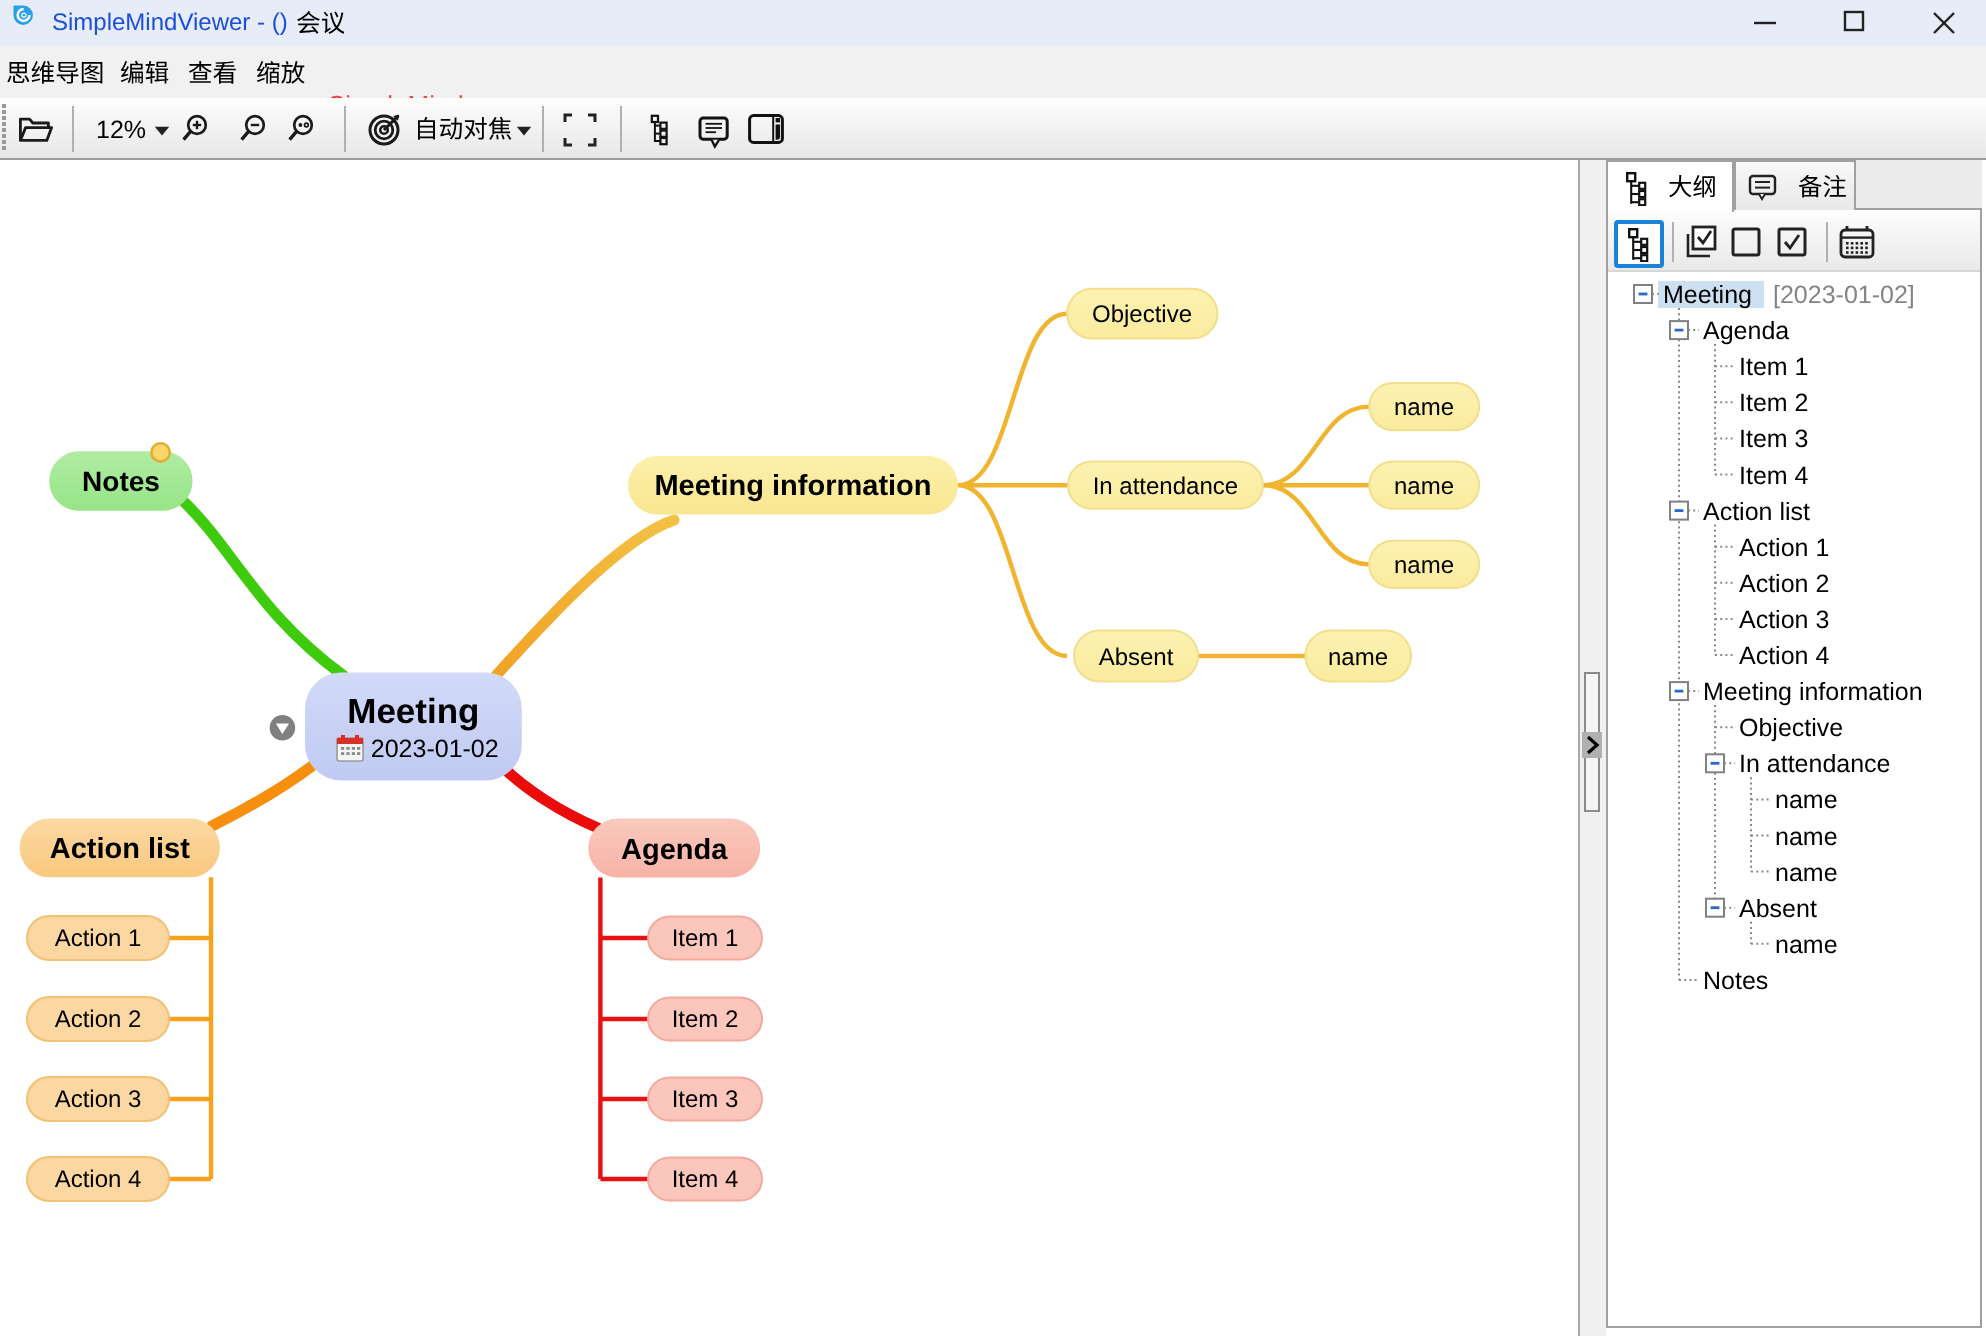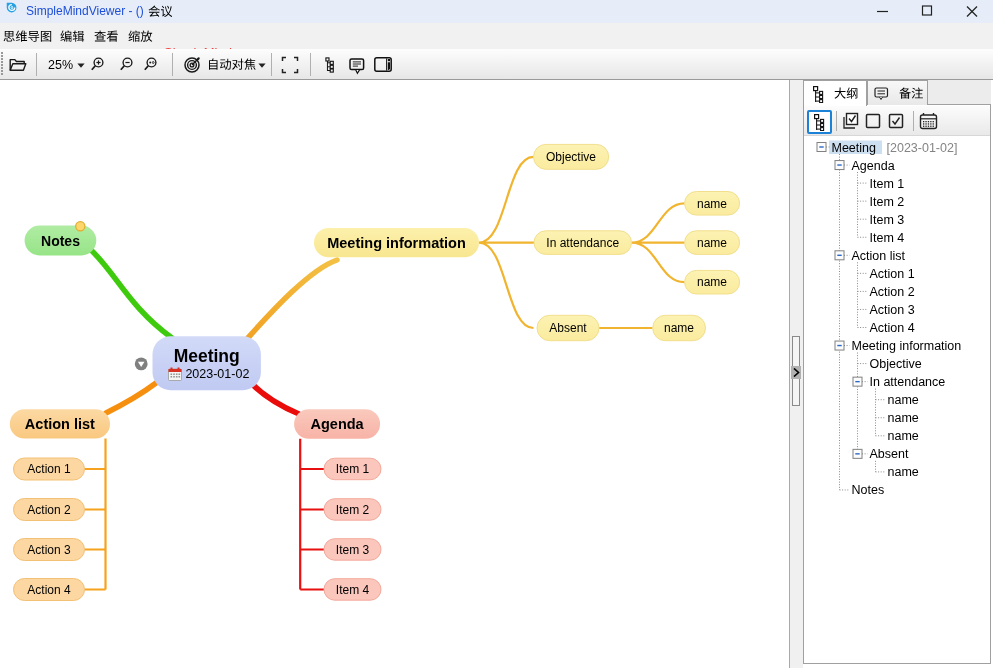"25%" div.abs { text: 25% -> 12% }
